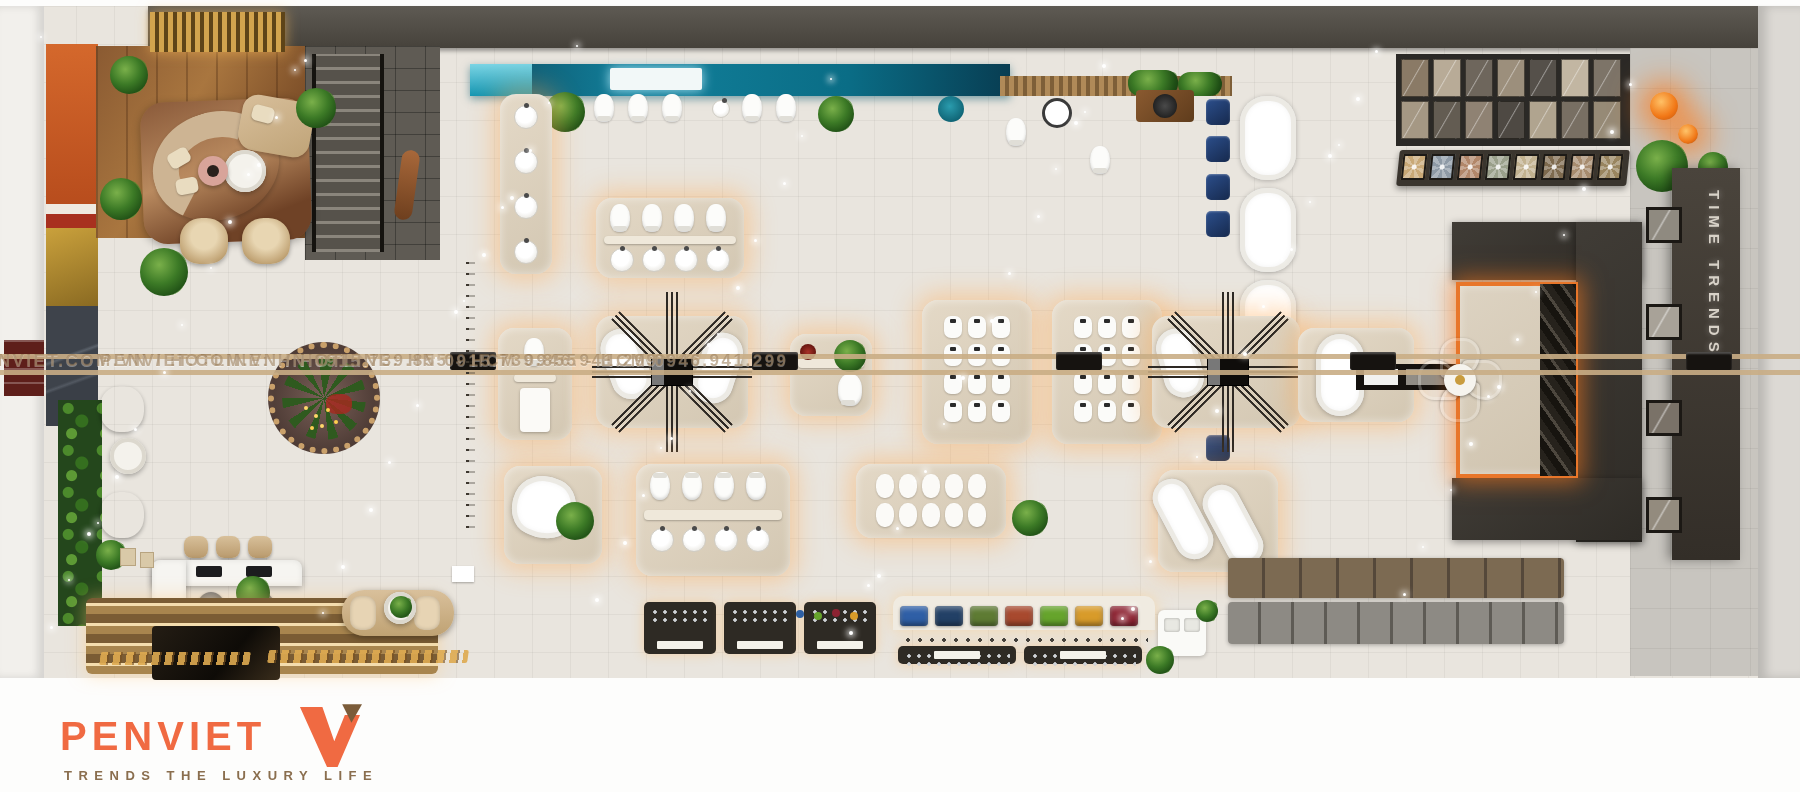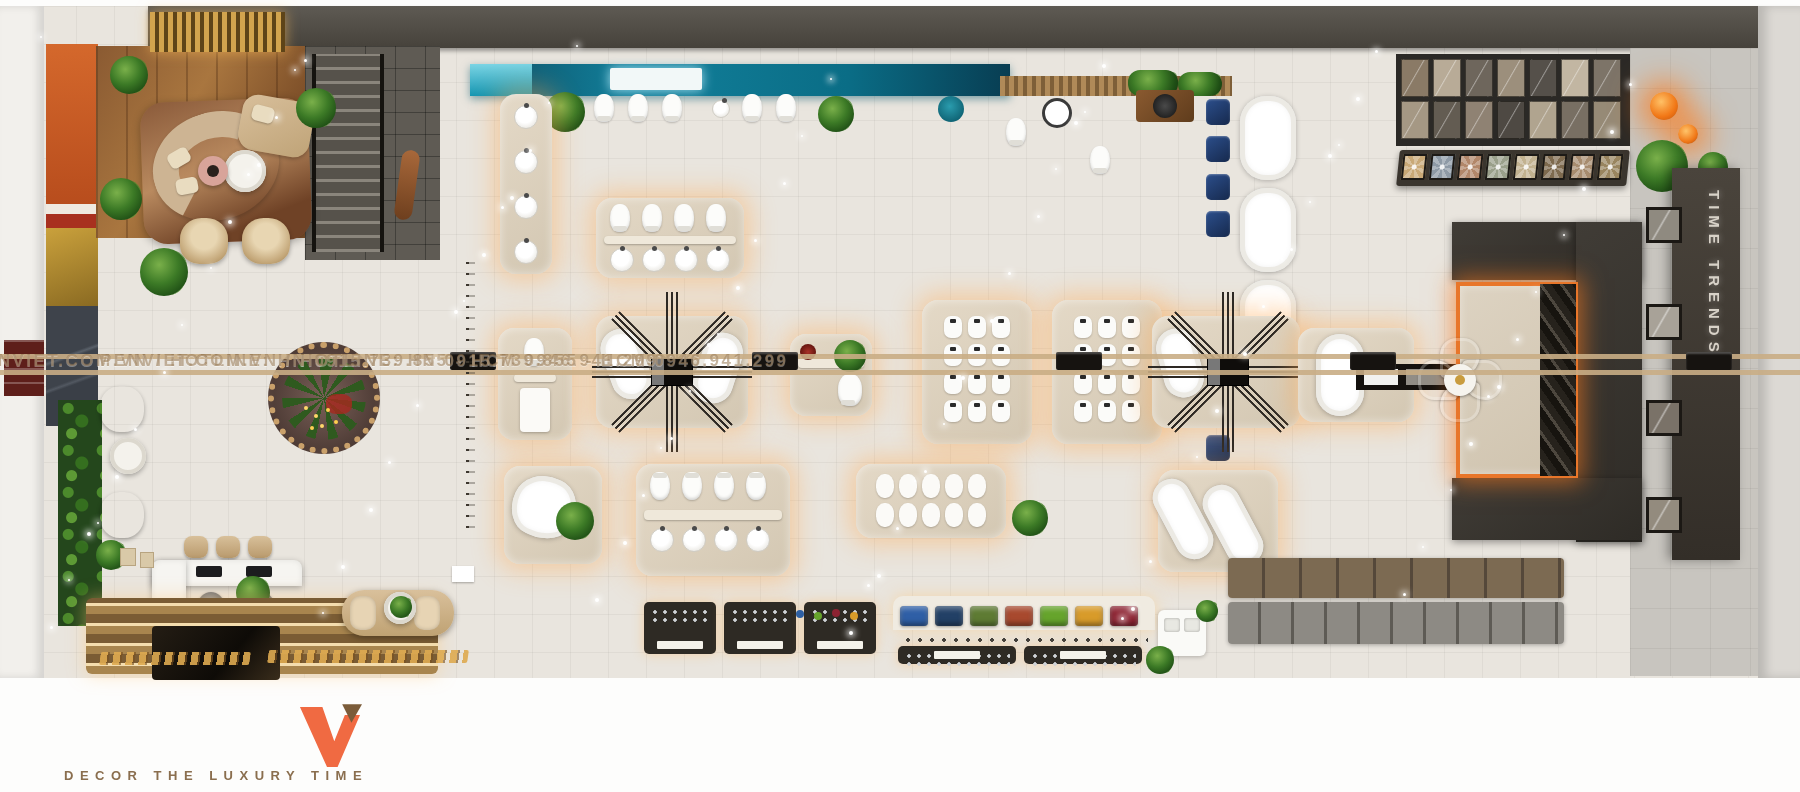"PENVIET" div.brand-text { html: none -> <div>PENVIET</div> }
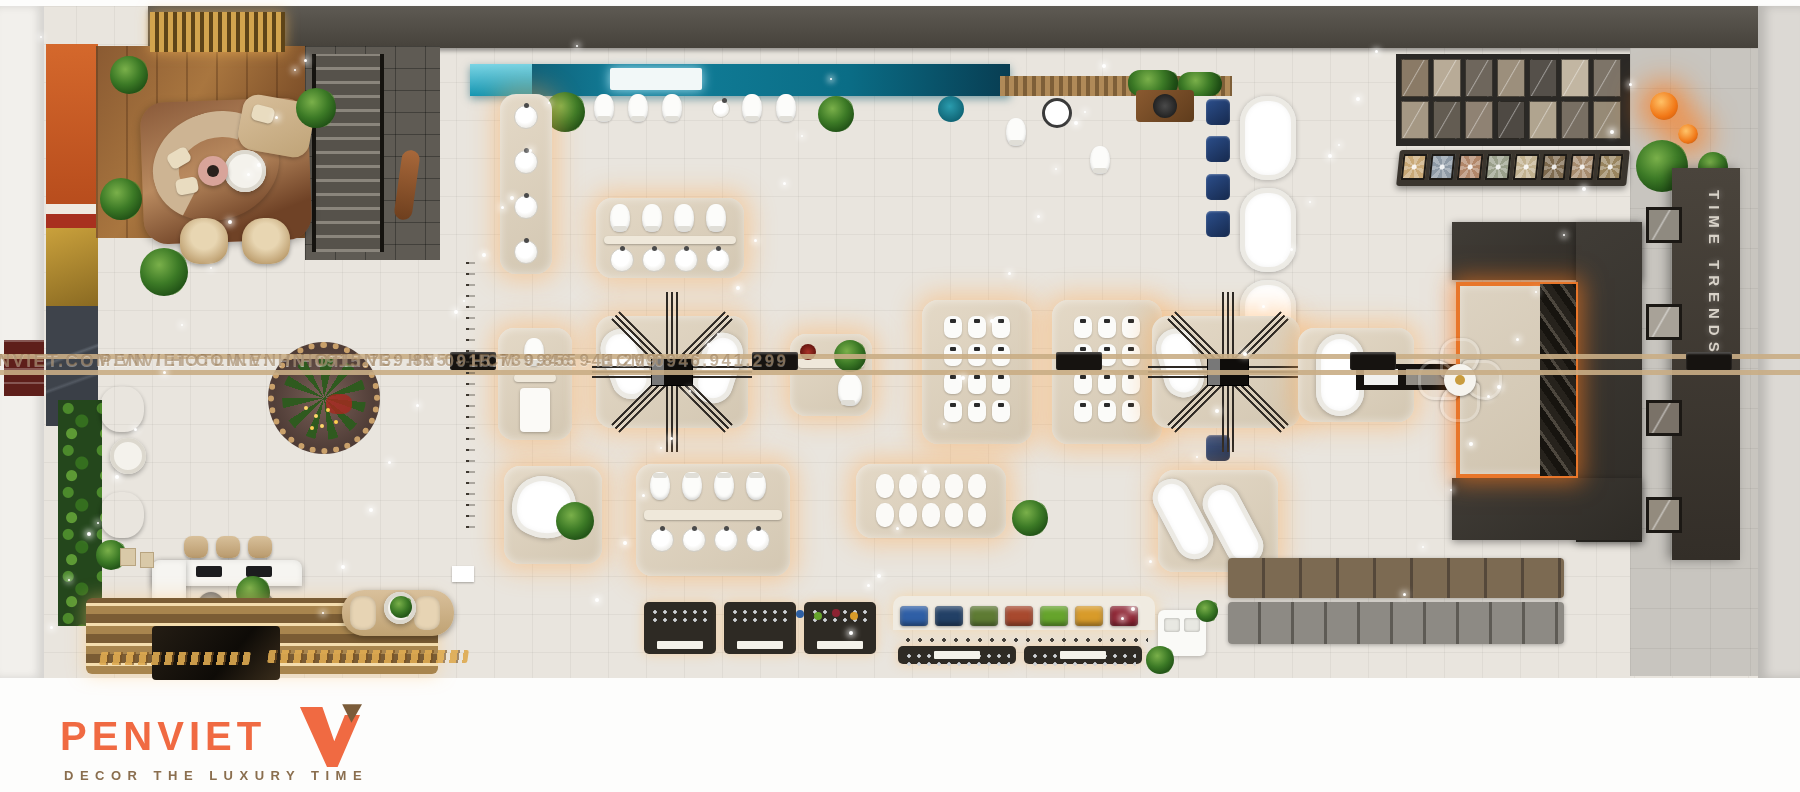"DECOR THE LUXURY TIME" div.brand-tagline { text: DECOR THE LUXURY TIME -> TRENDS THE LUXURY LIFE }
